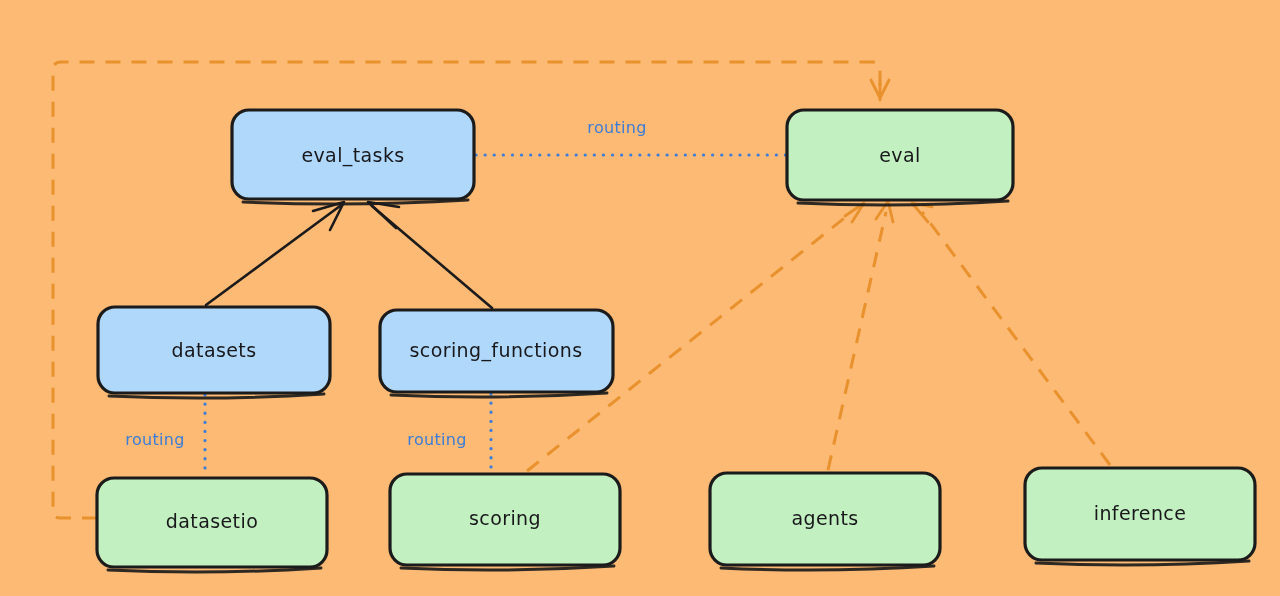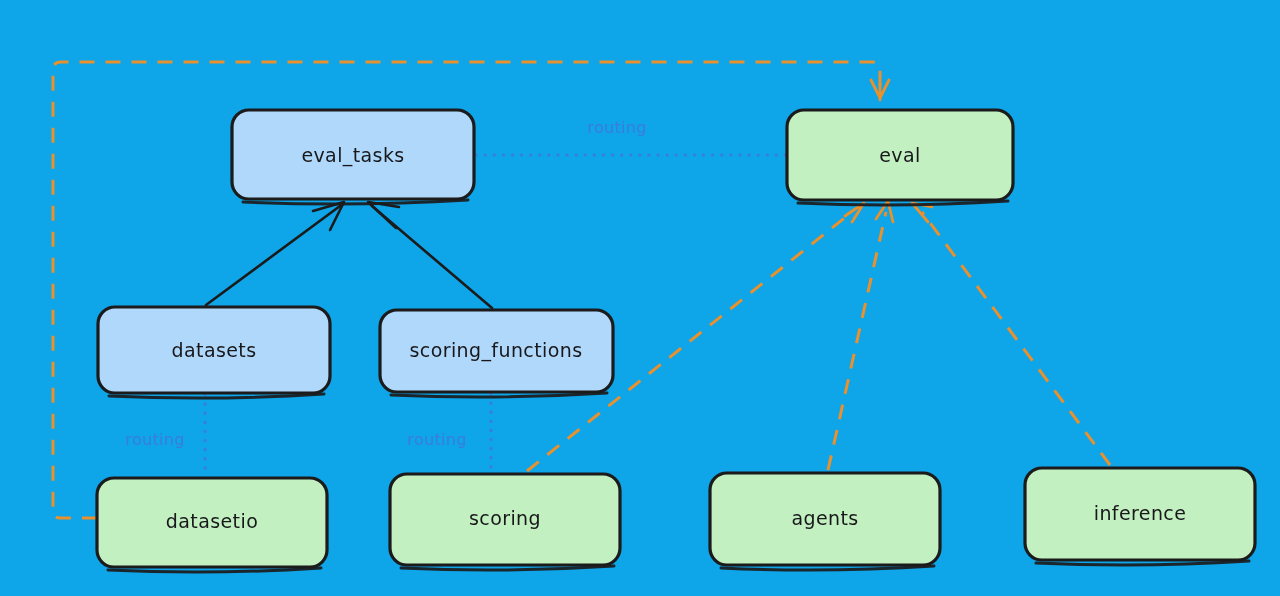"routing" #diagram-root { background: #0ea5e9 -> #fdba74 }
